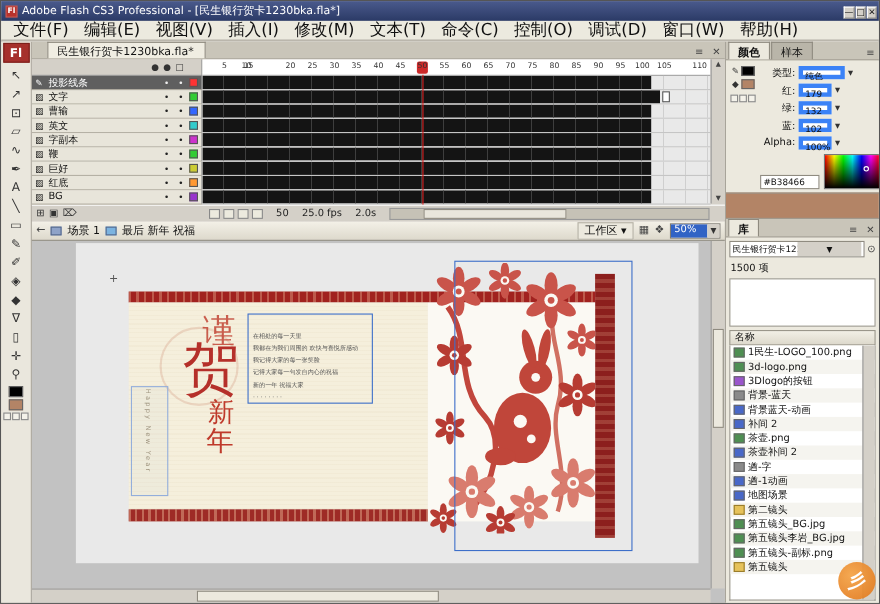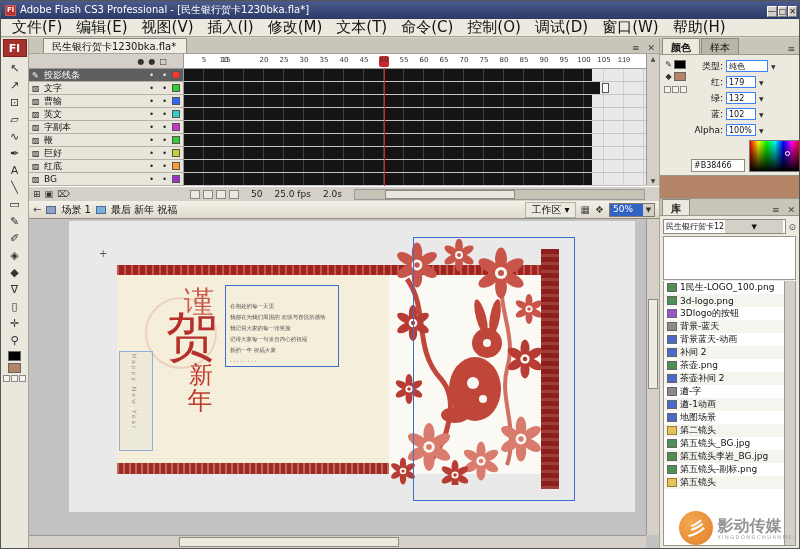"110" span.tick { font-family: Liberation Mono, monospace -> none; left: 430px -> 442px }
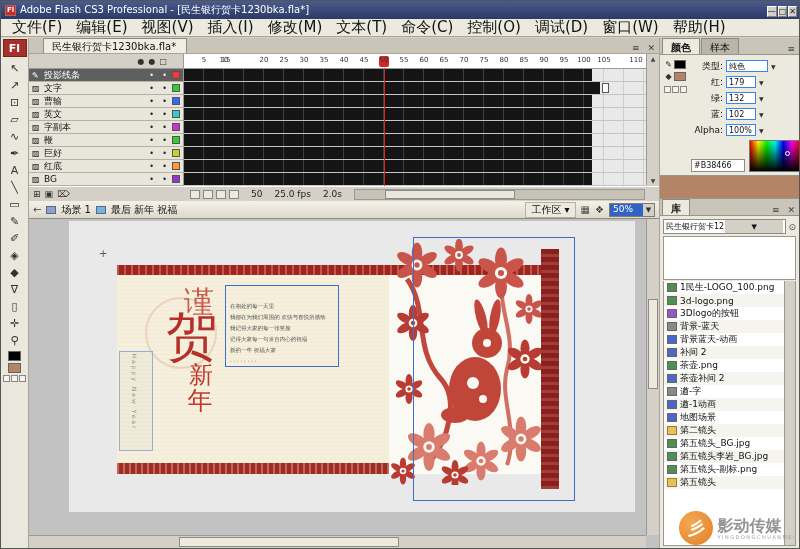"纯色" .cp-val { border: 1px solid #3b82f6 -> 4px solid #3b82f6 }
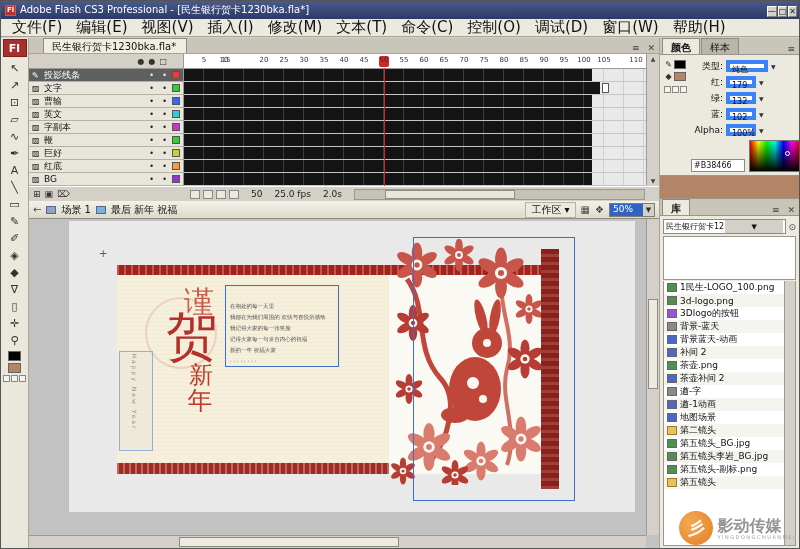"1500 项" div.lib-count { html: none -> <div>1500 项</div> }
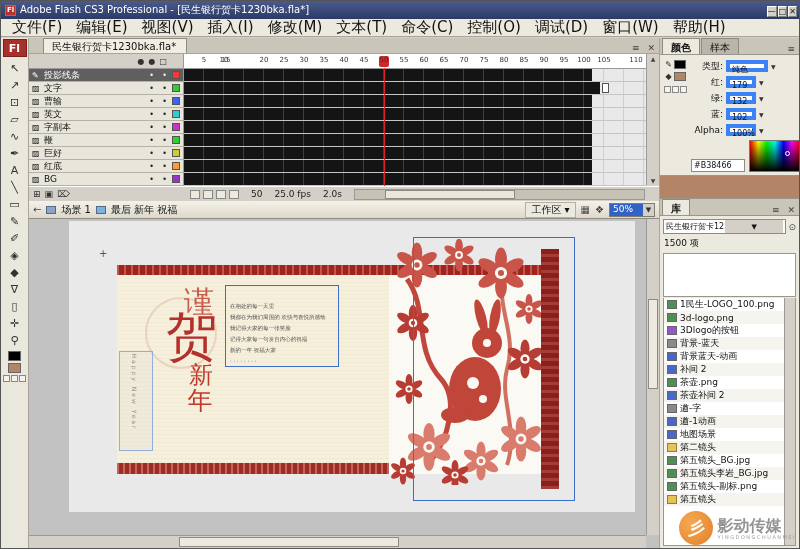"名称" div.lib-colhead { html: none -> <div>名称</div> }
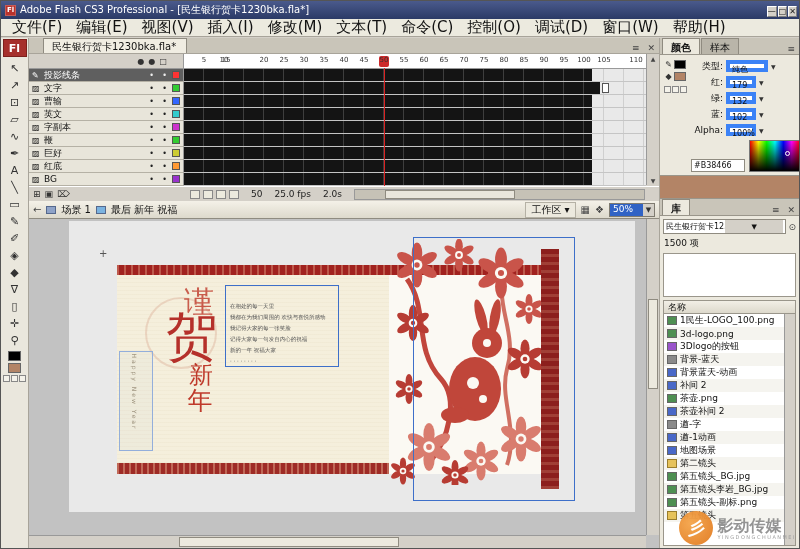"影动传媒" div.wm-text { html: <div> <span>影动传媒</span> <span>YINGDONGCHUANMEI</span> </div> -> none }
